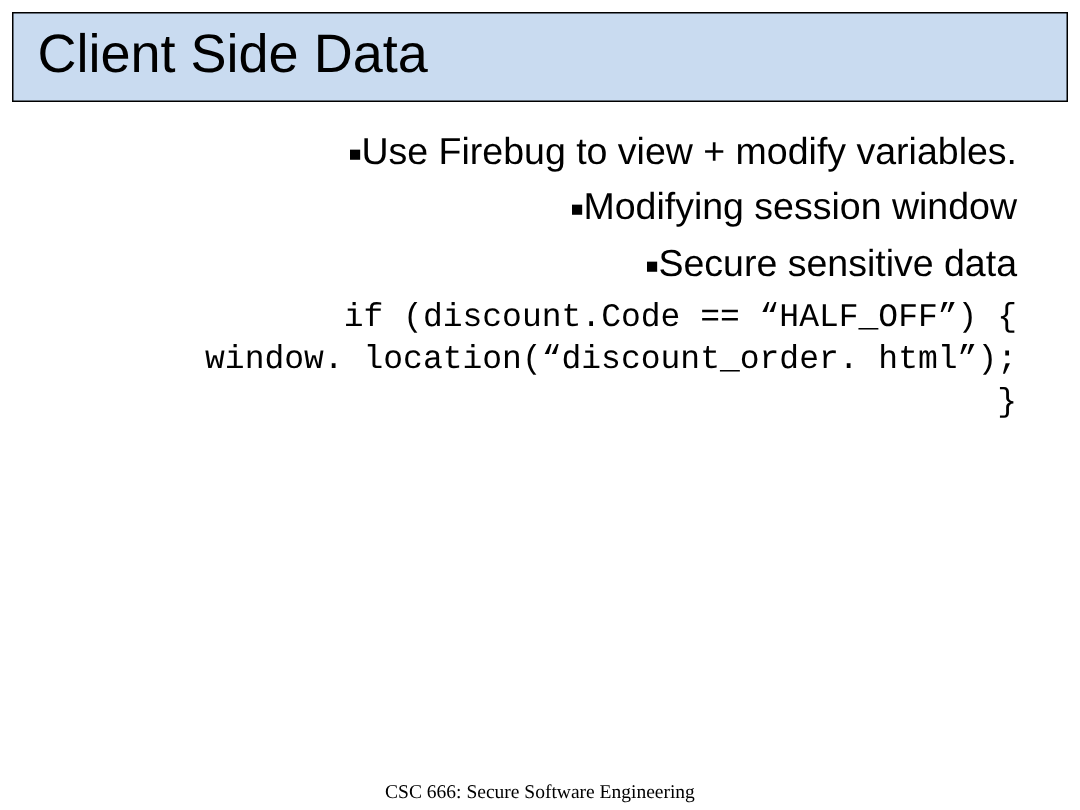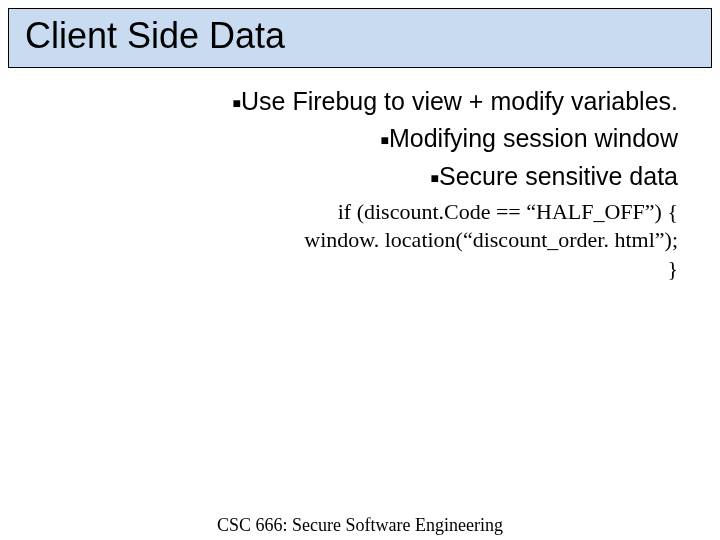"if (discount.Code == “HALF_OFF”) {" .code-block { font-family: Liberation Serif, serif -> Liberation Mono, monospace }
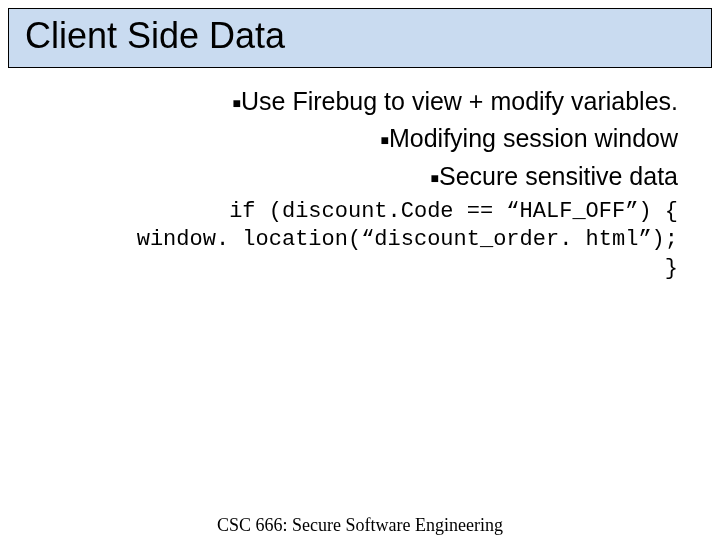"CSC 666: Secure Software Engineering" .footer { font-size: 18px -> 13px }
